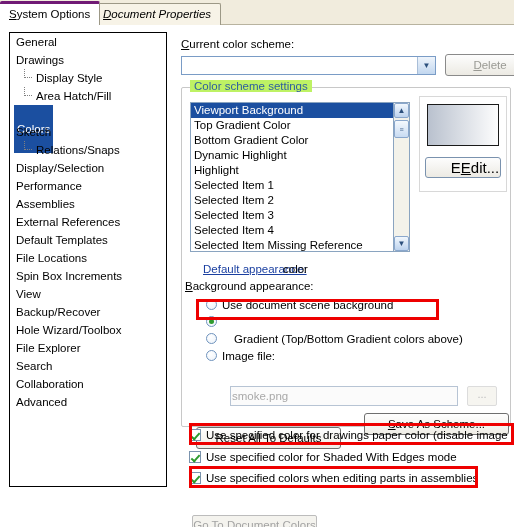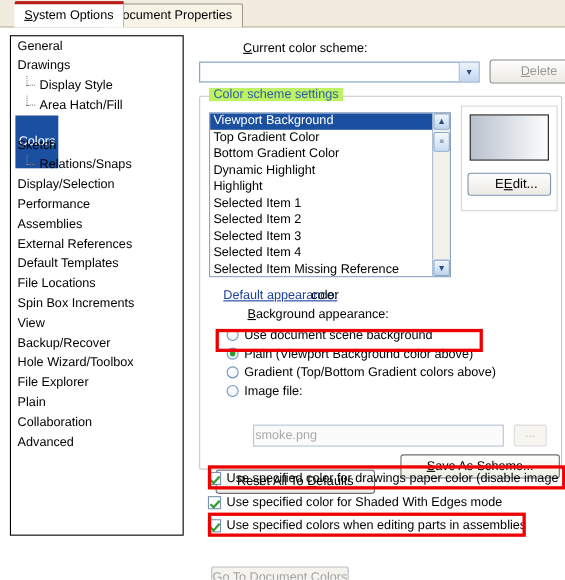"System Options" .tab.active { border-top: 3px solid #b91c1c -> 3px solid #701a75; margin-left: 13px -> none }
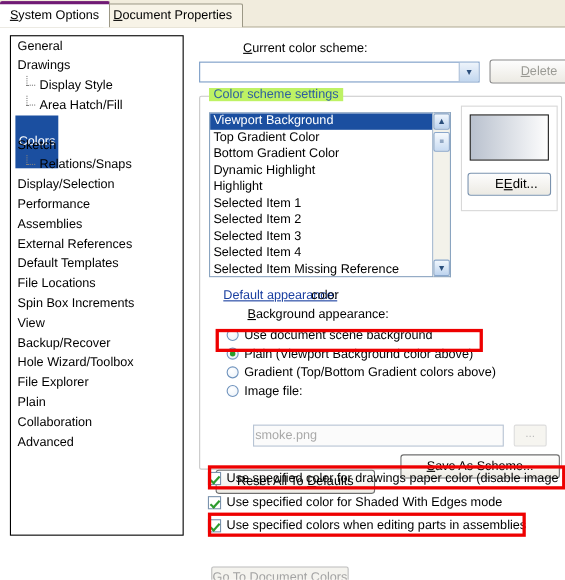"Document Properties" .tab.inactive { font-style: none -> italic }
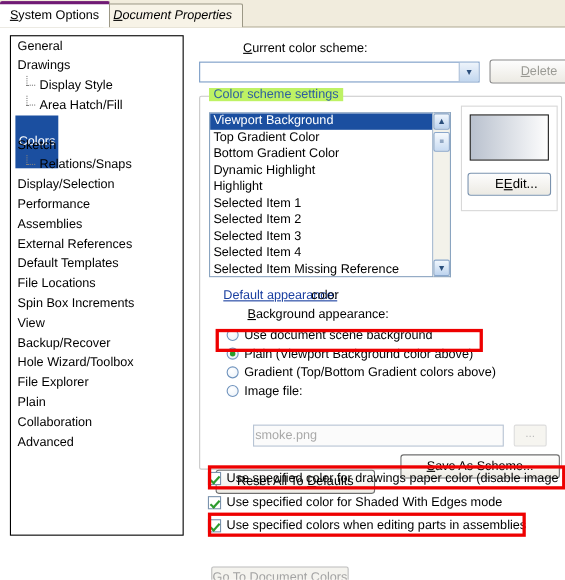"Current color scheme:" .lbl { margin-left: 40px -> none }
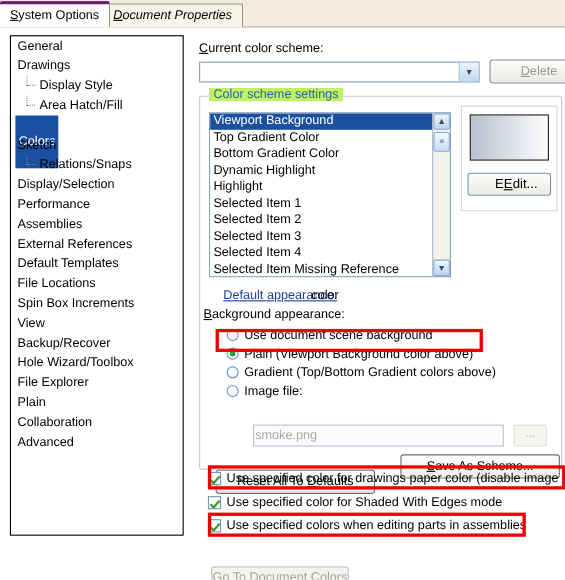"EEdit..." #edit-button { font-size: 12px -> 15px; text-align: none -> center }
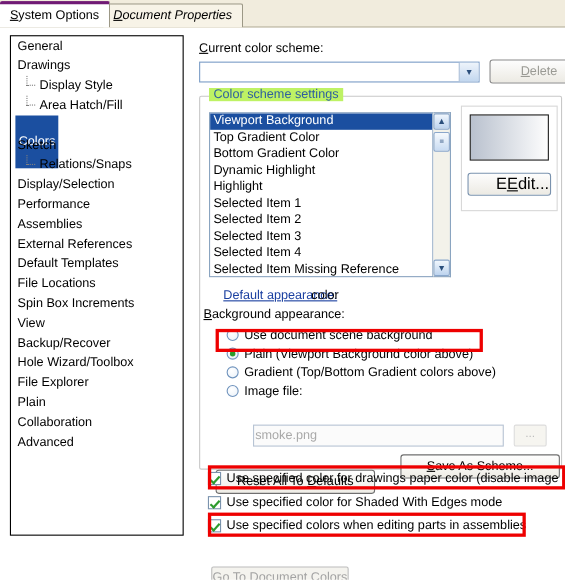"Plain (Viewport Background color above)" span.rtext { html: <span>Plain (Viewport Background color above)</span> -> none }
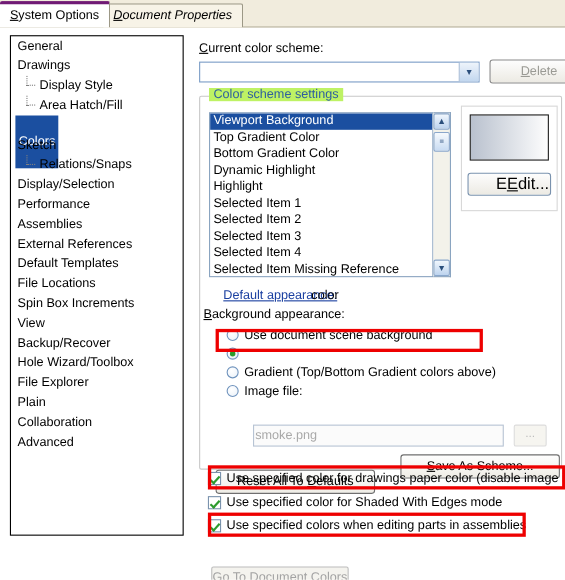"Gradient (Top/Bottom Gradient colors" div.radio-row { gap: none -> 12px }
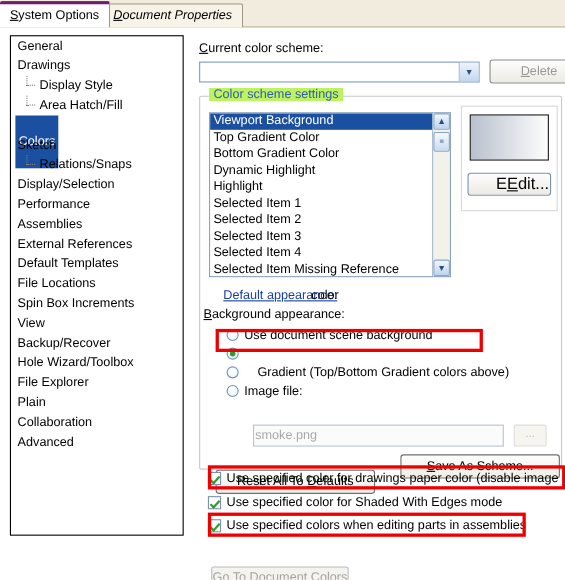"Plain" span { text: Plain -> Search }
